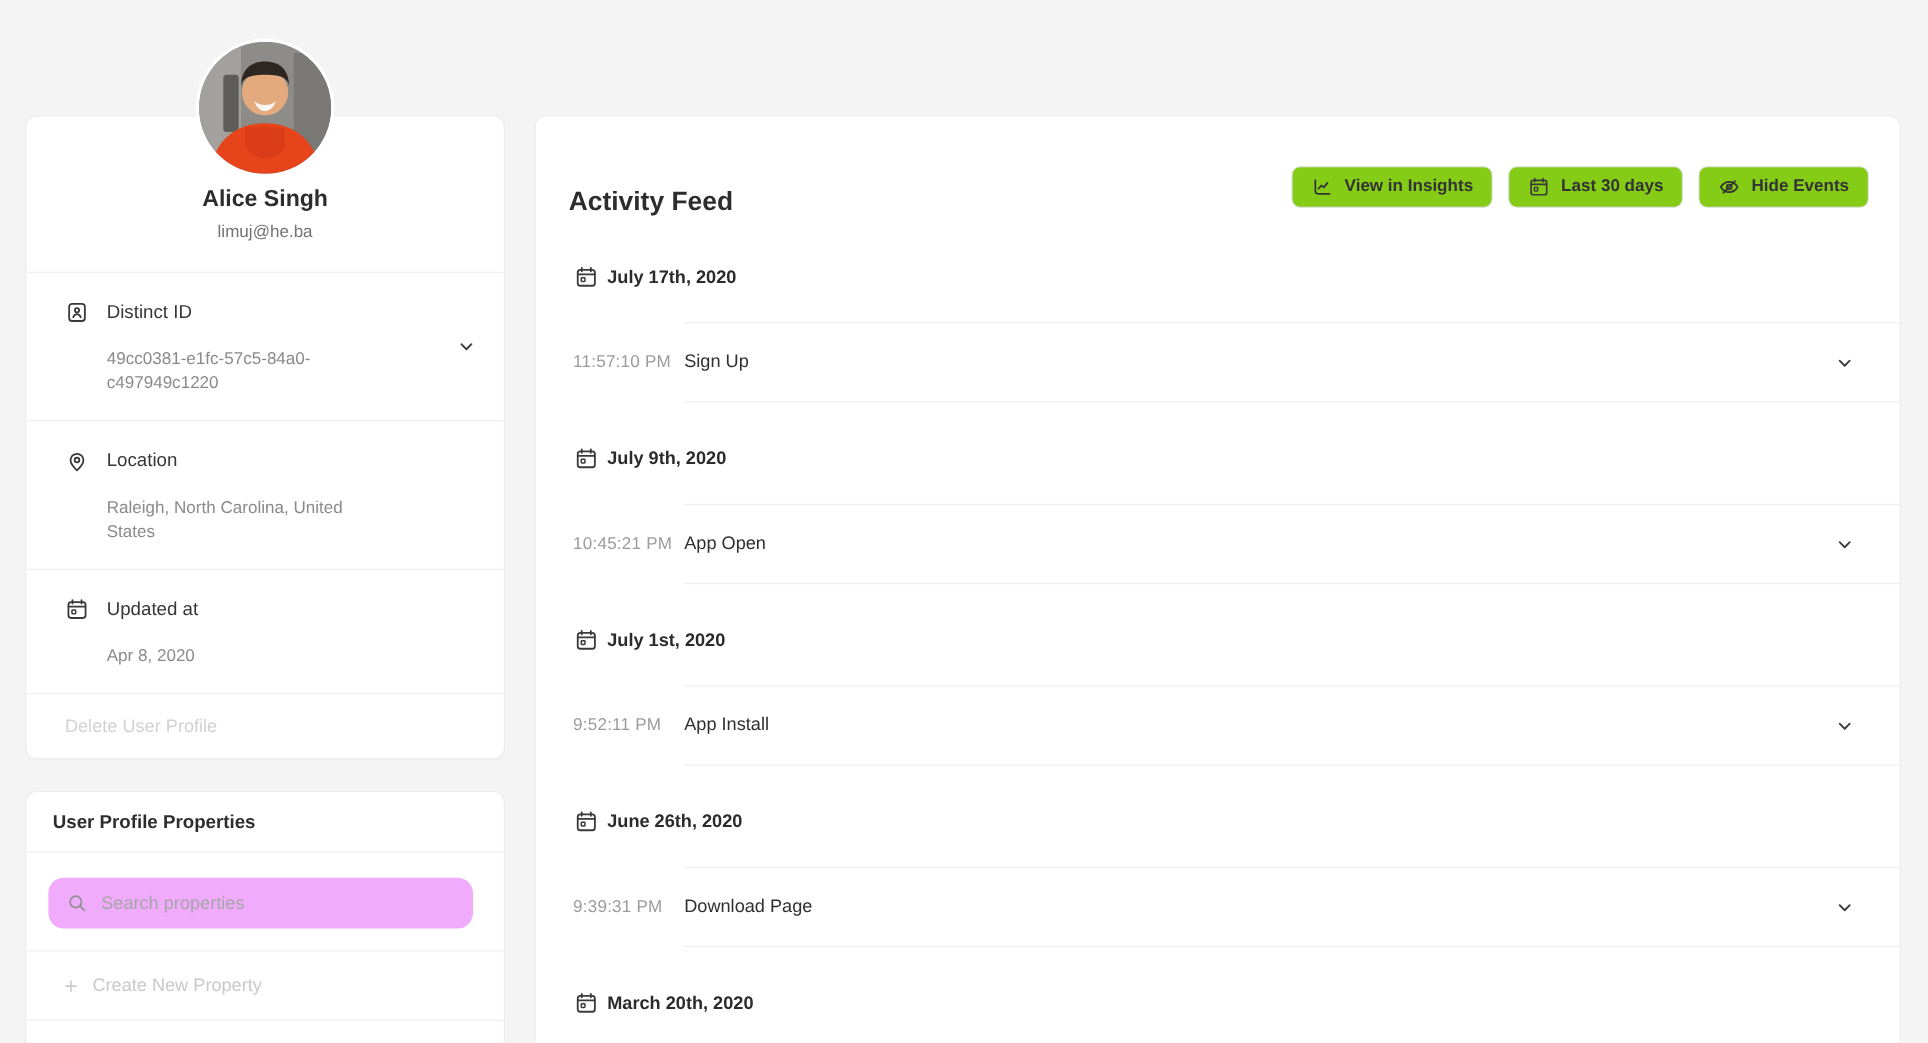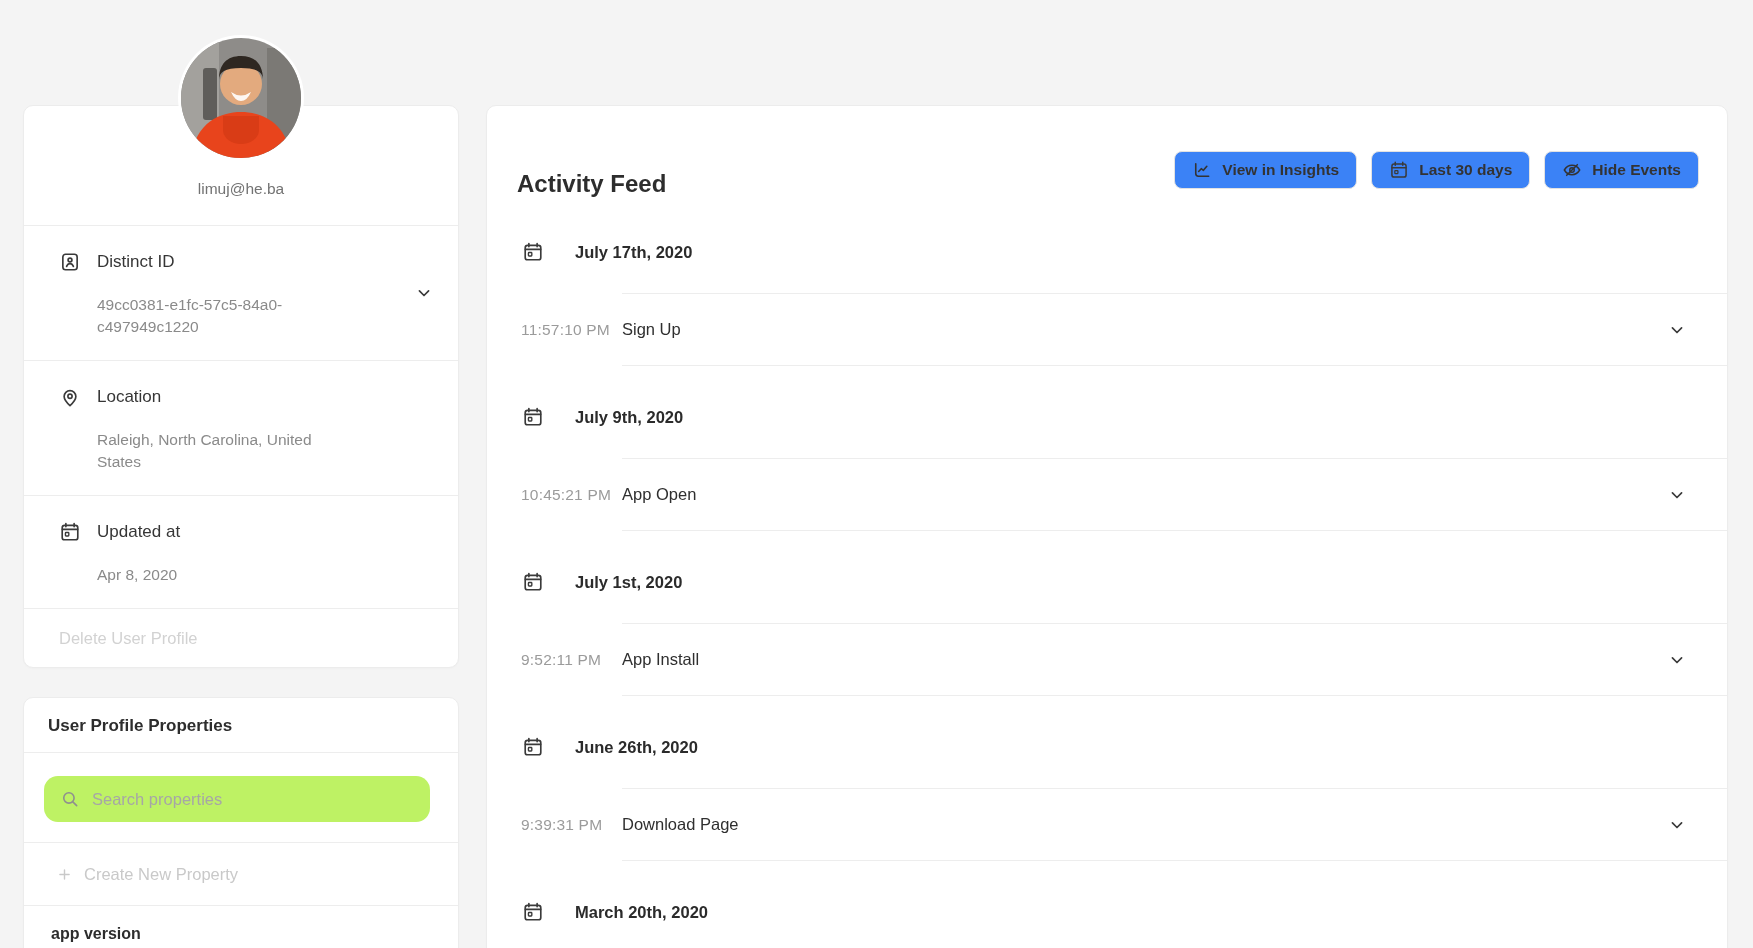"Alice Singh" div.profile-name { html: none -> <div>Alice Singh</div> }
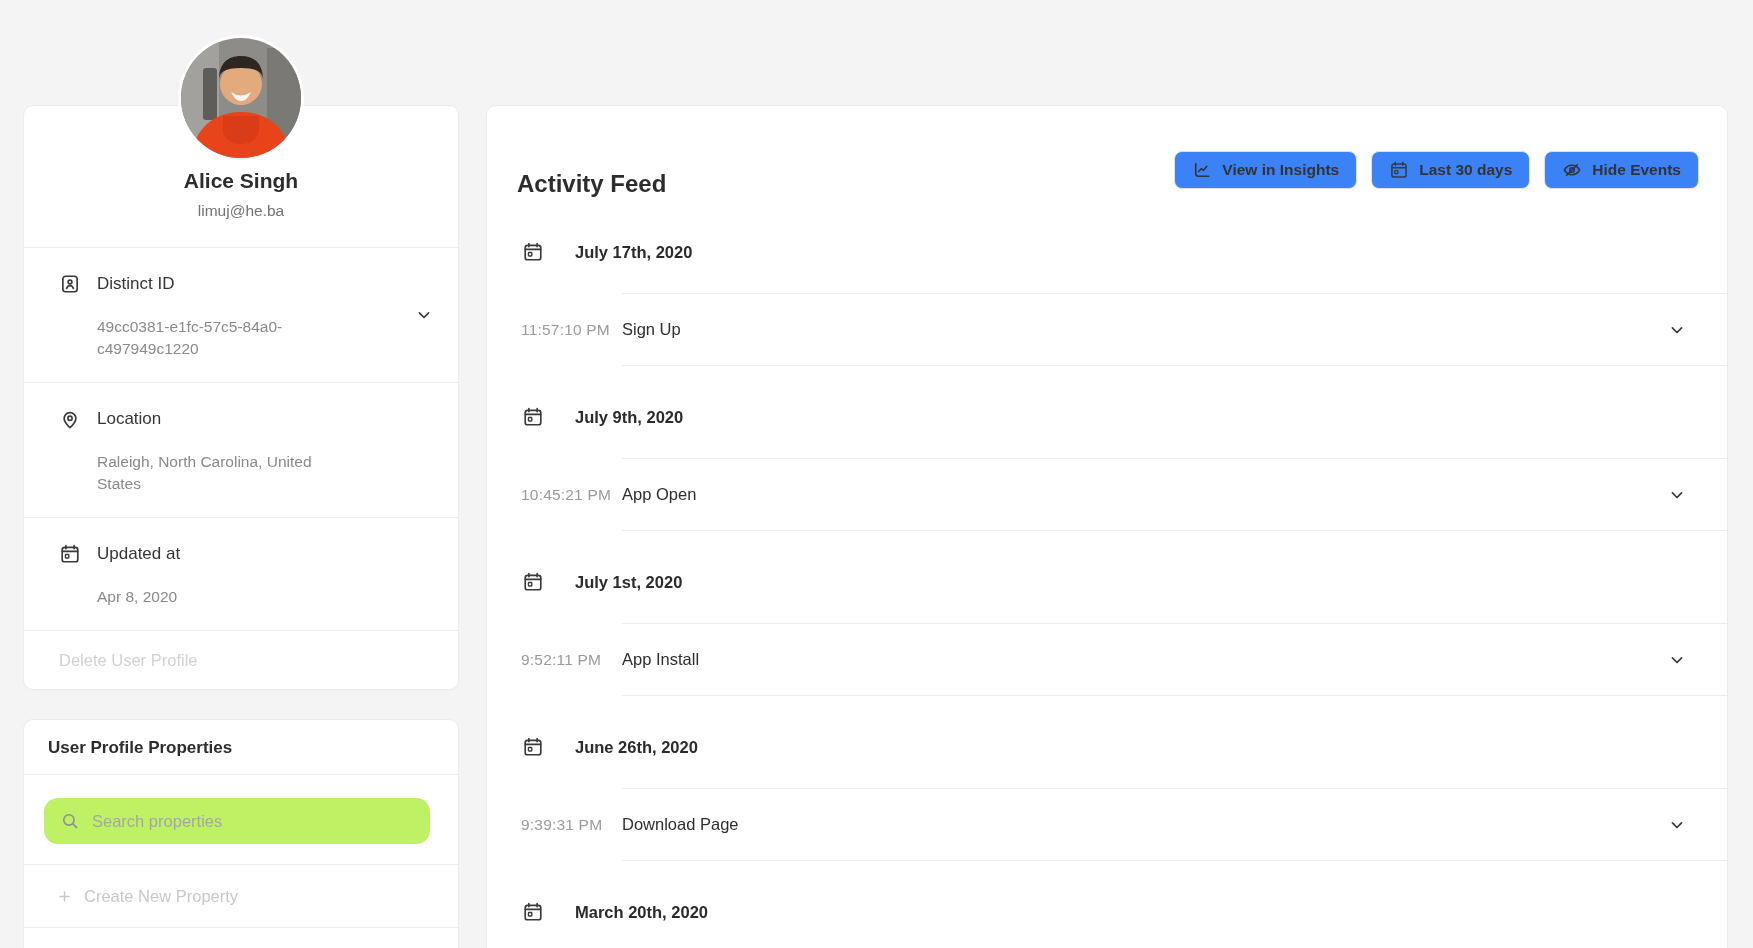"View in Insights" .btn { background: #3b82f6 -> #84cc16 }
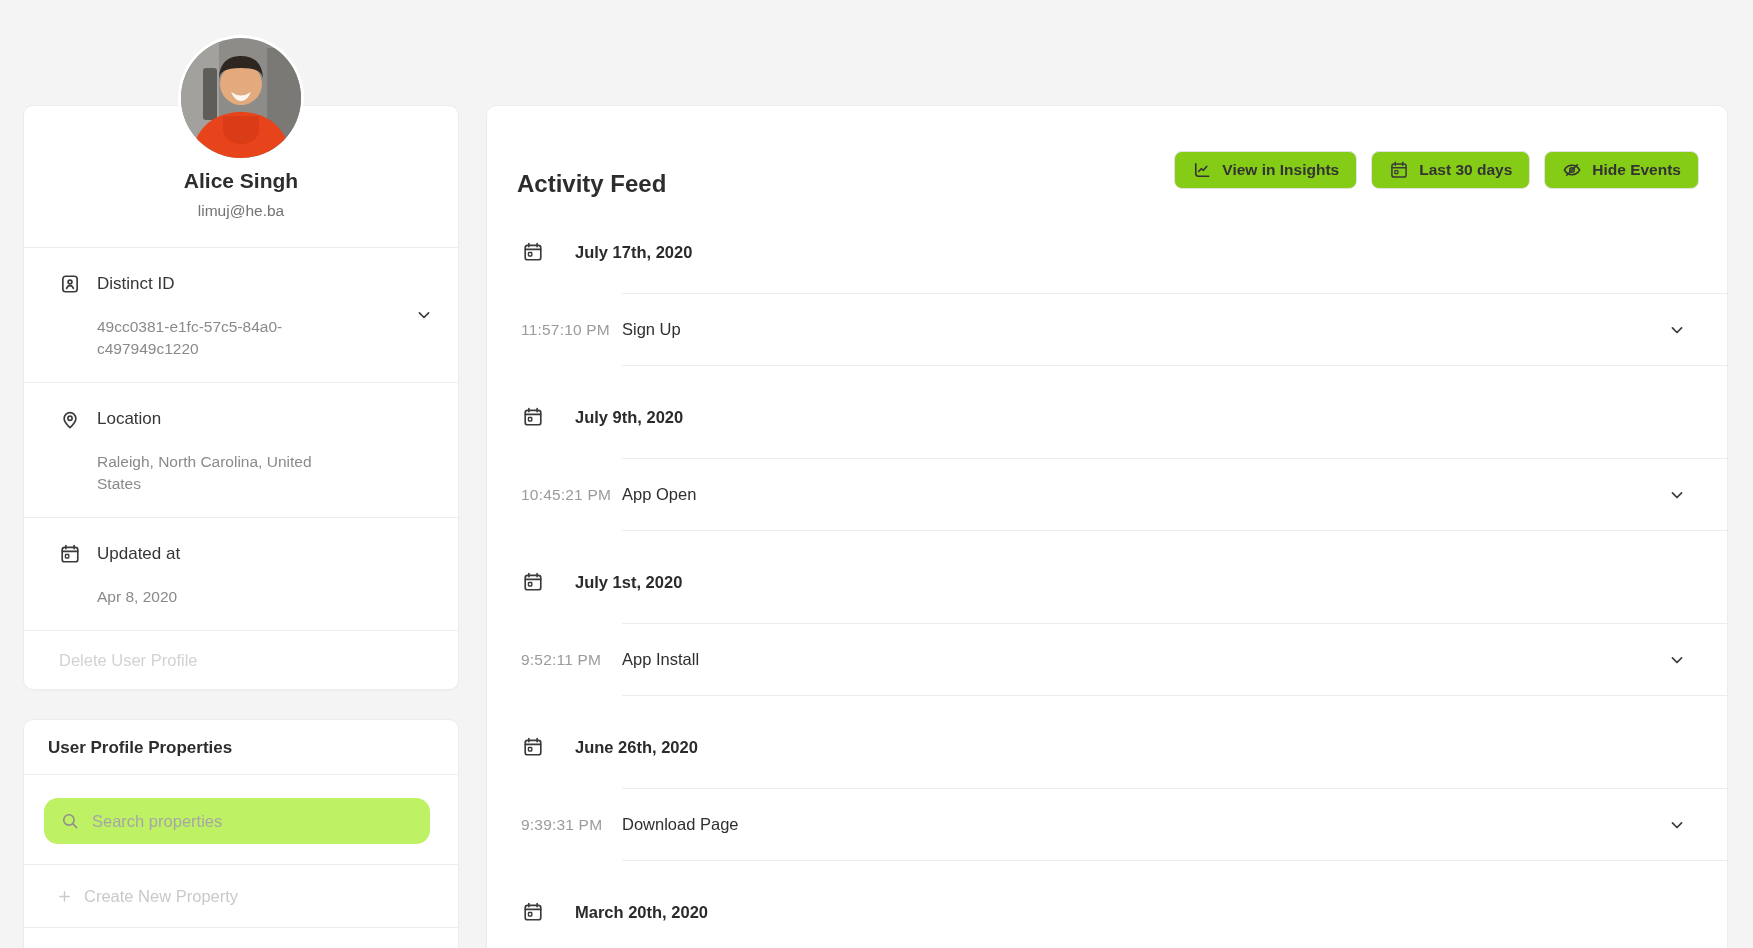"July 17th, 2020" .date-header { gap: 31px -> 8px }
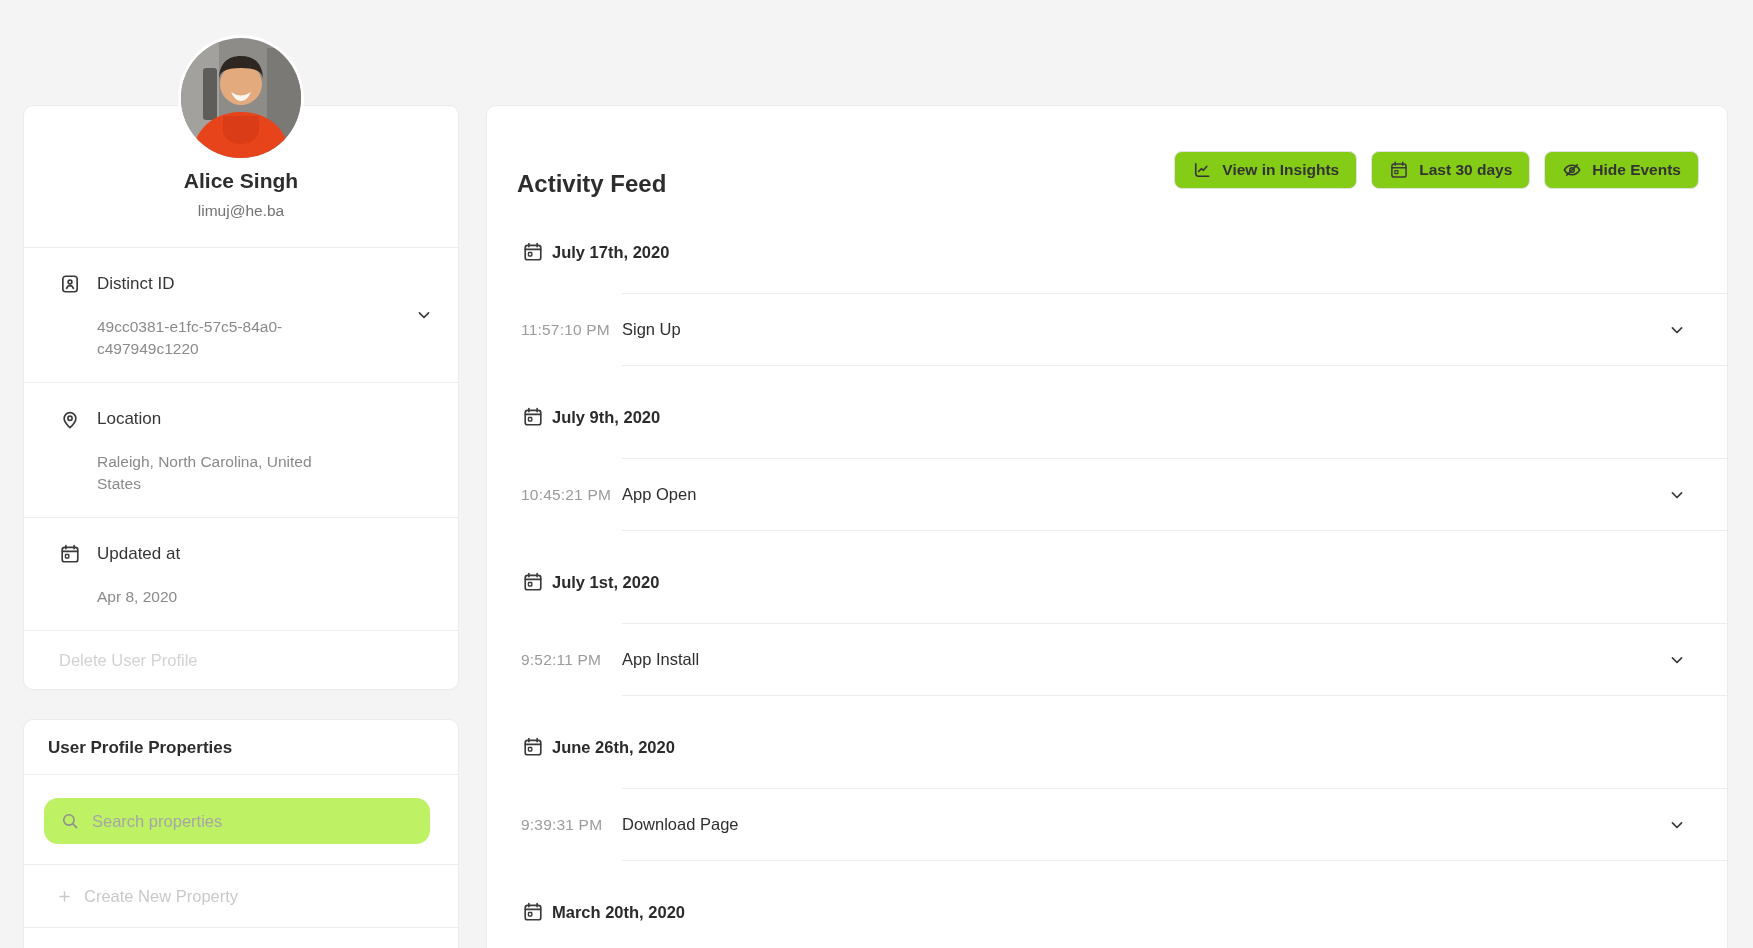"Search properties" .search-pill { background: #bef264 -> #f0abfc }
